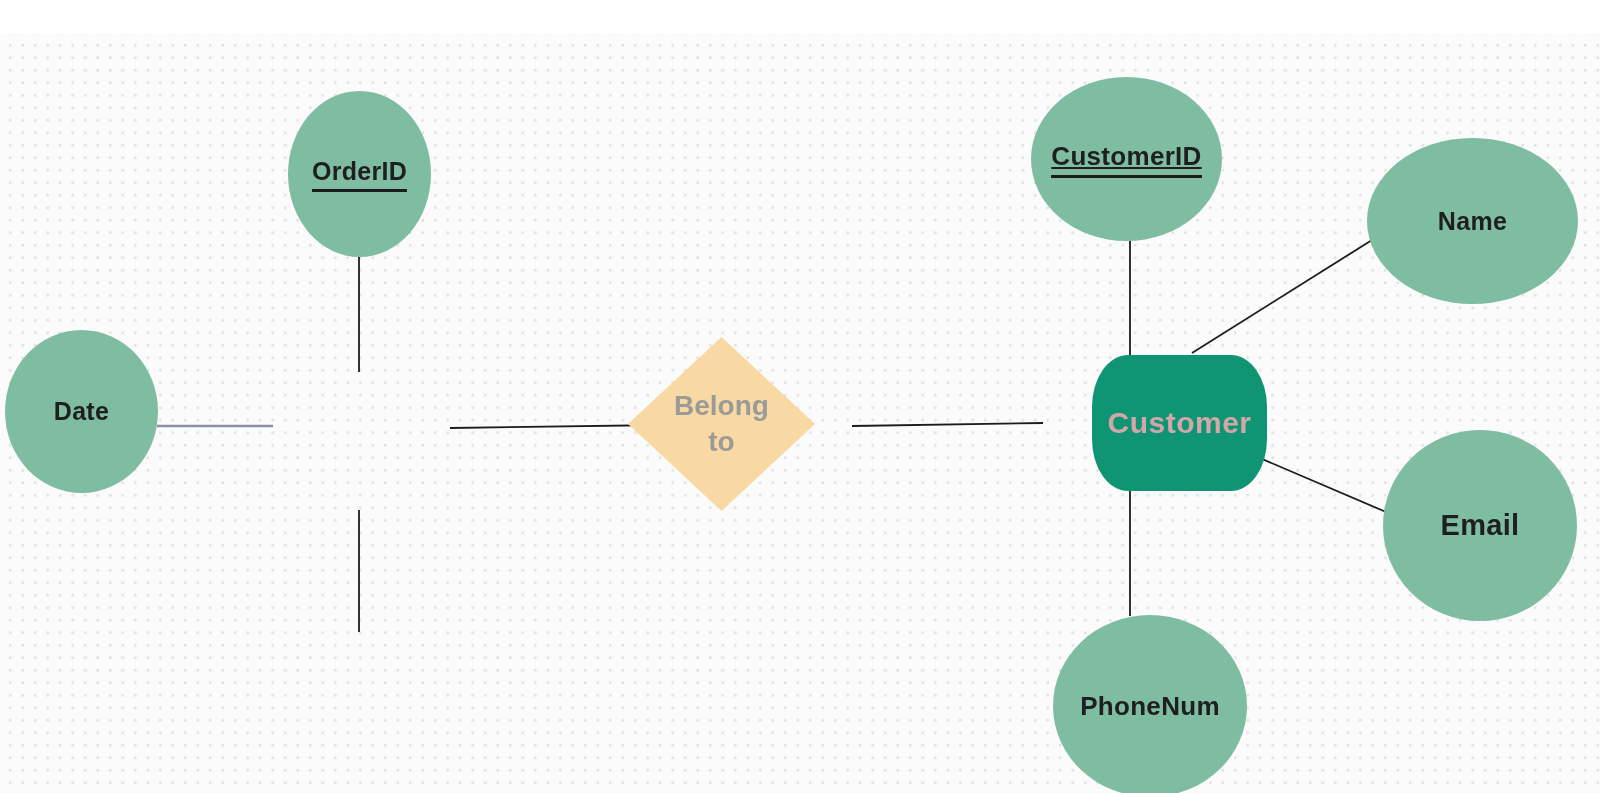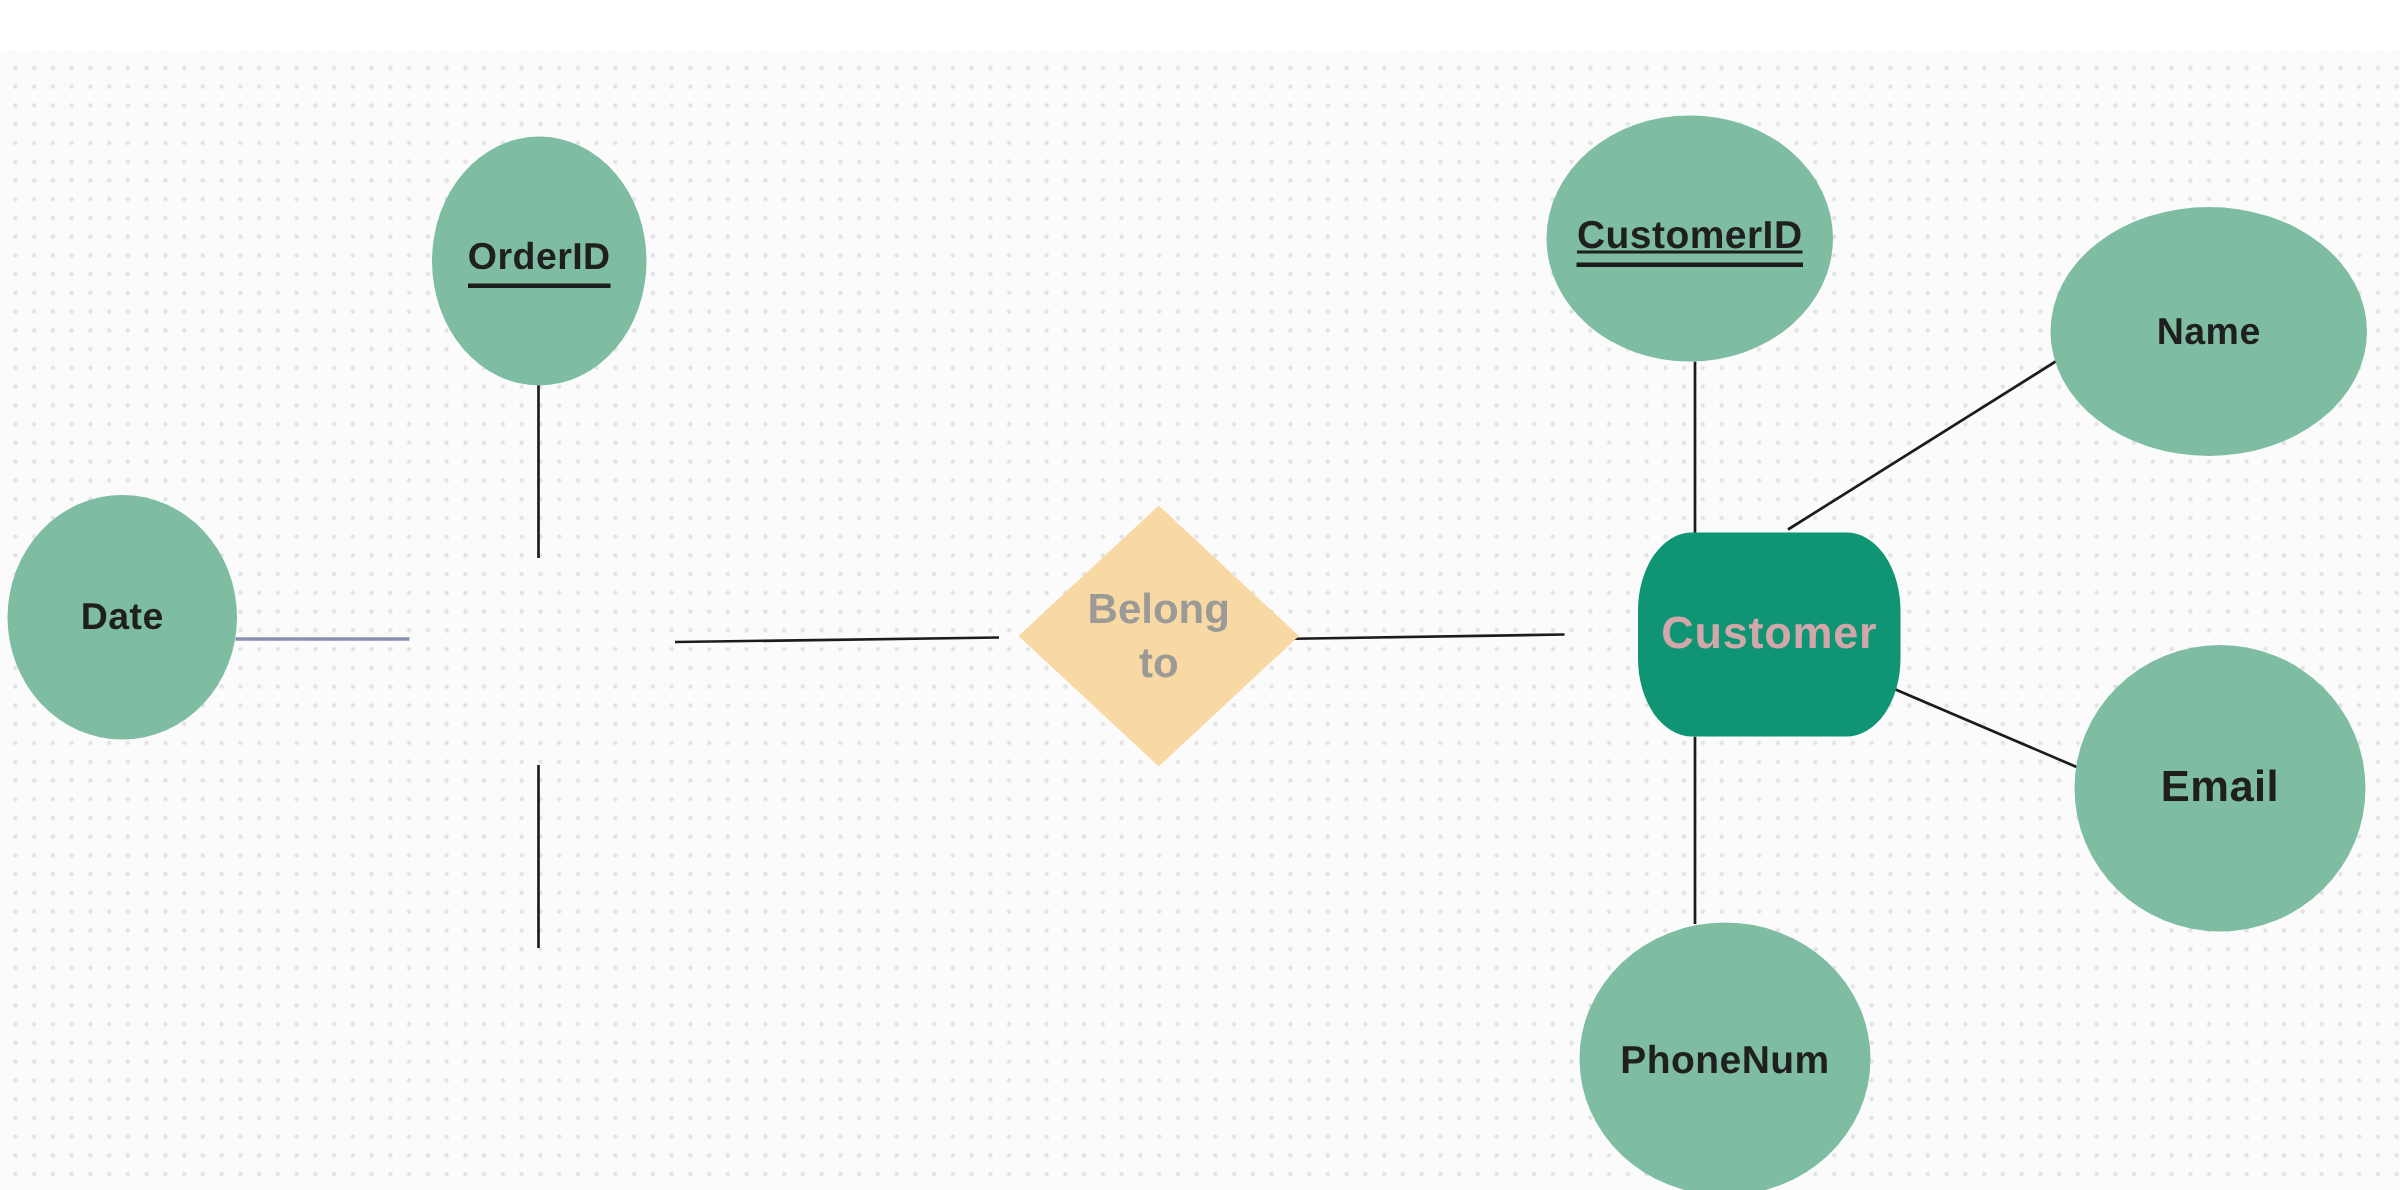"Belong to" div.node { left: 679px -> 628px }
